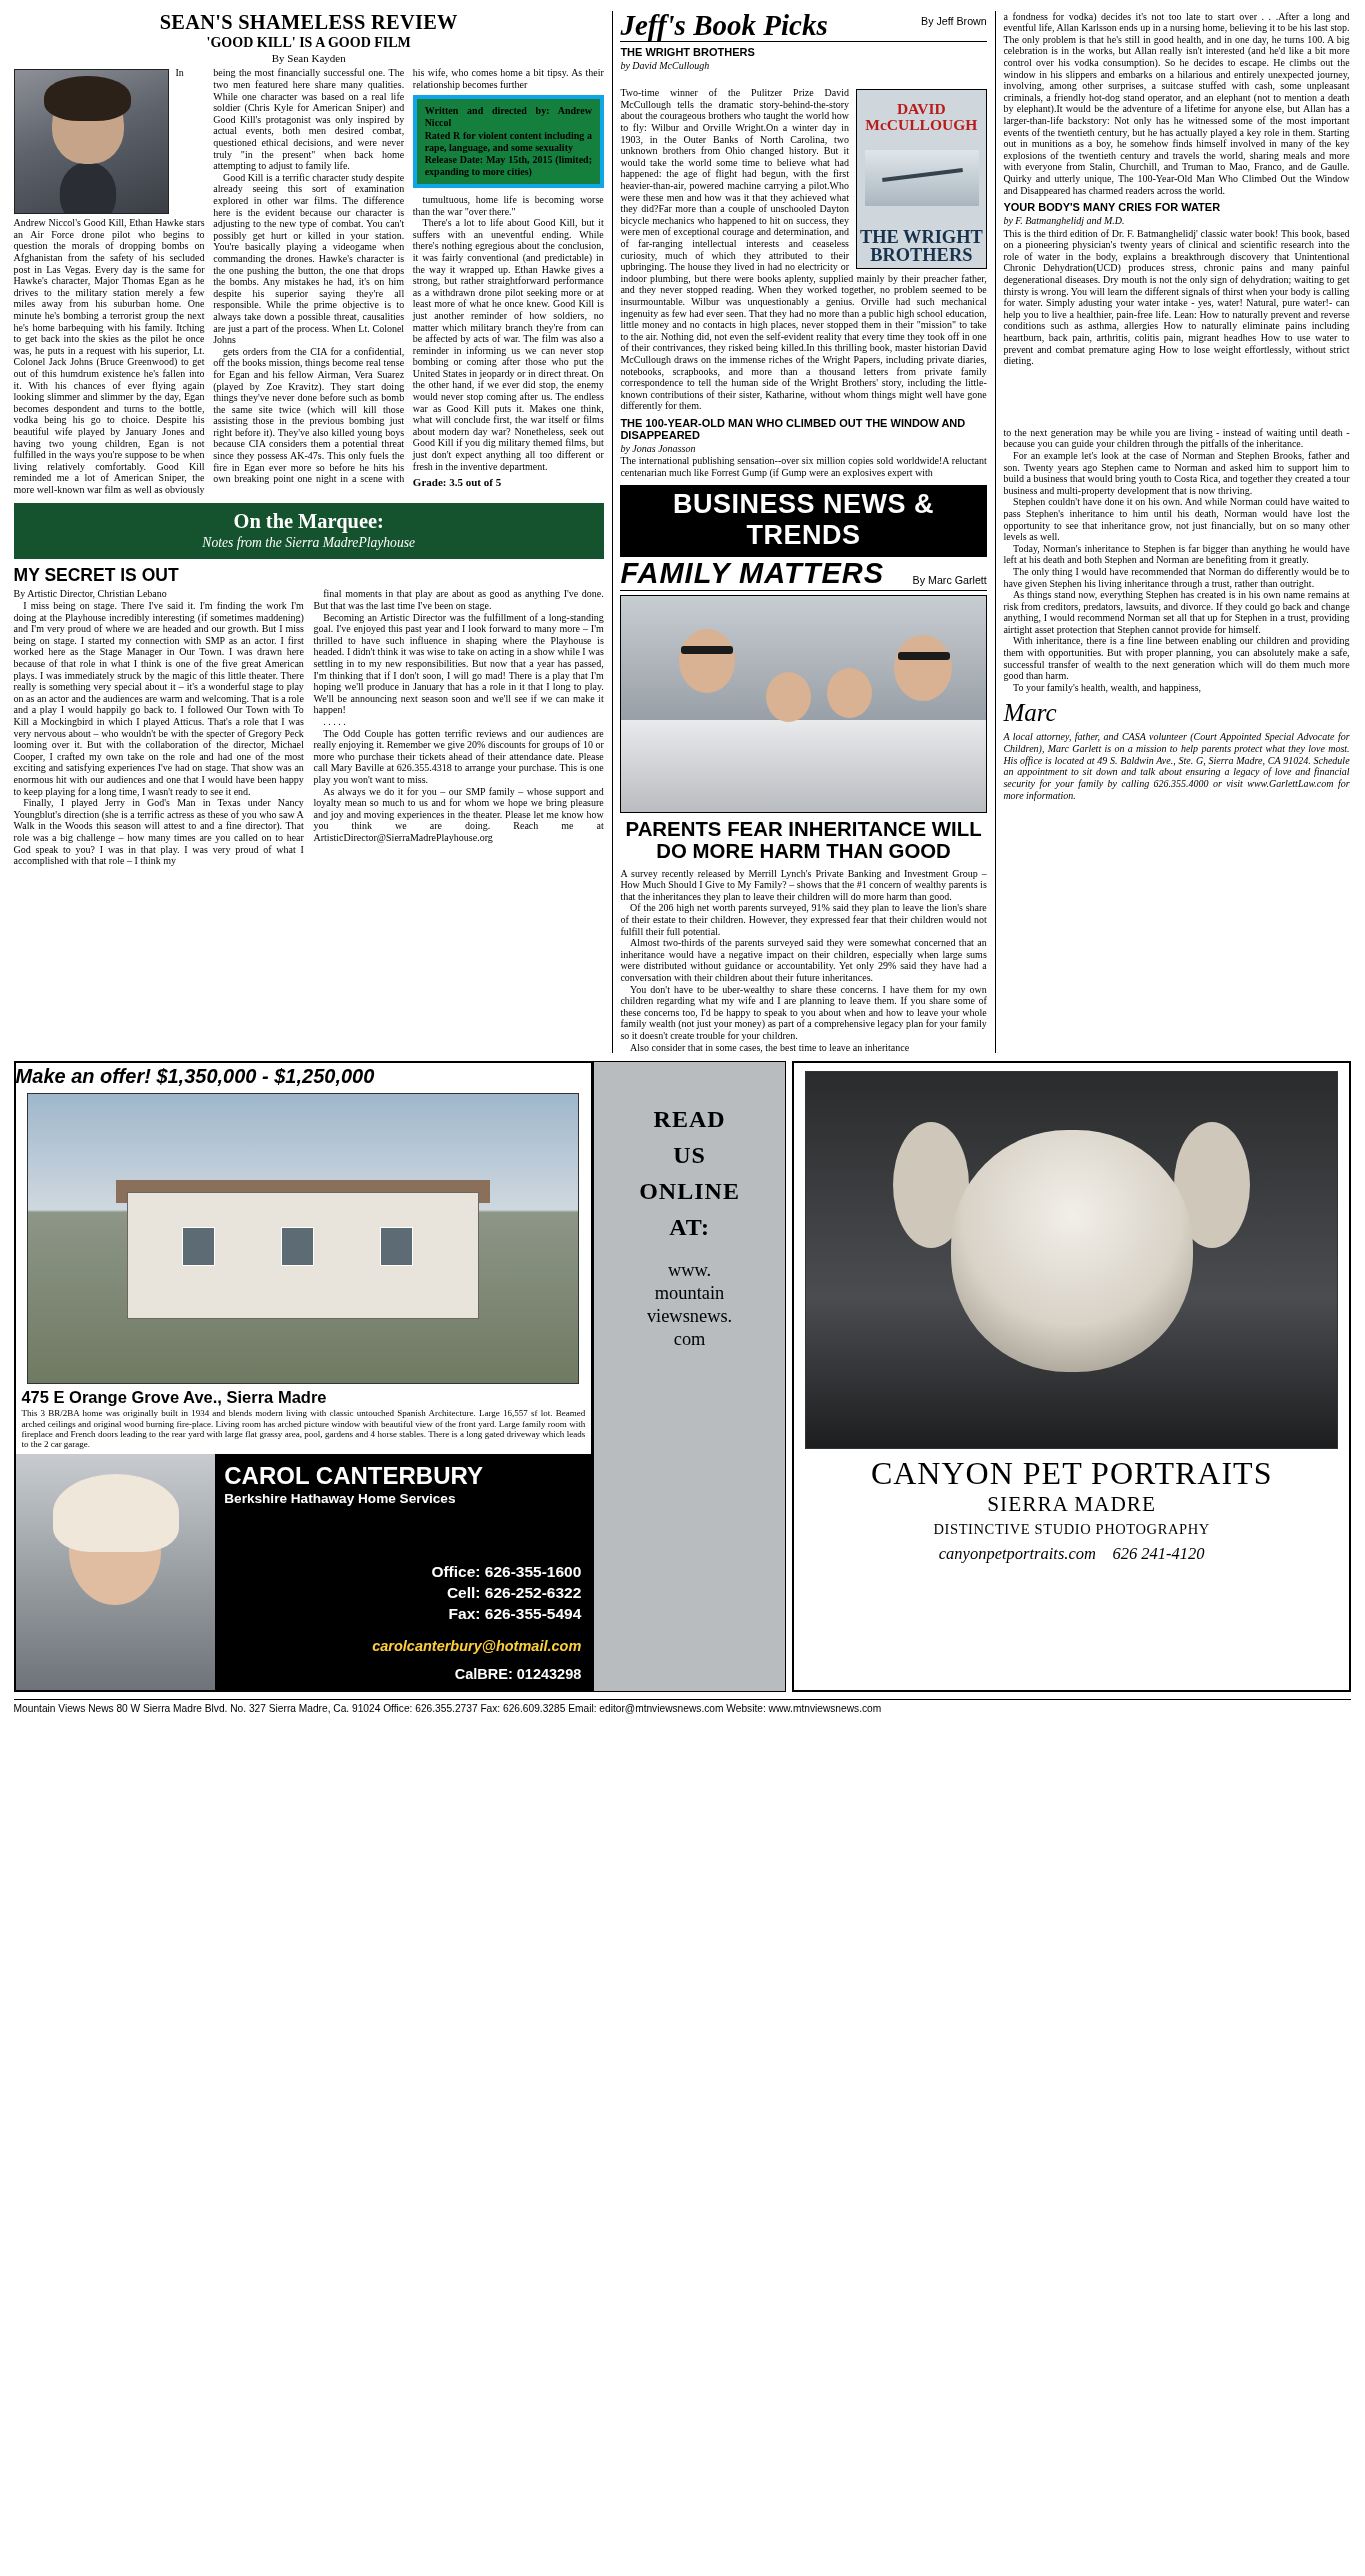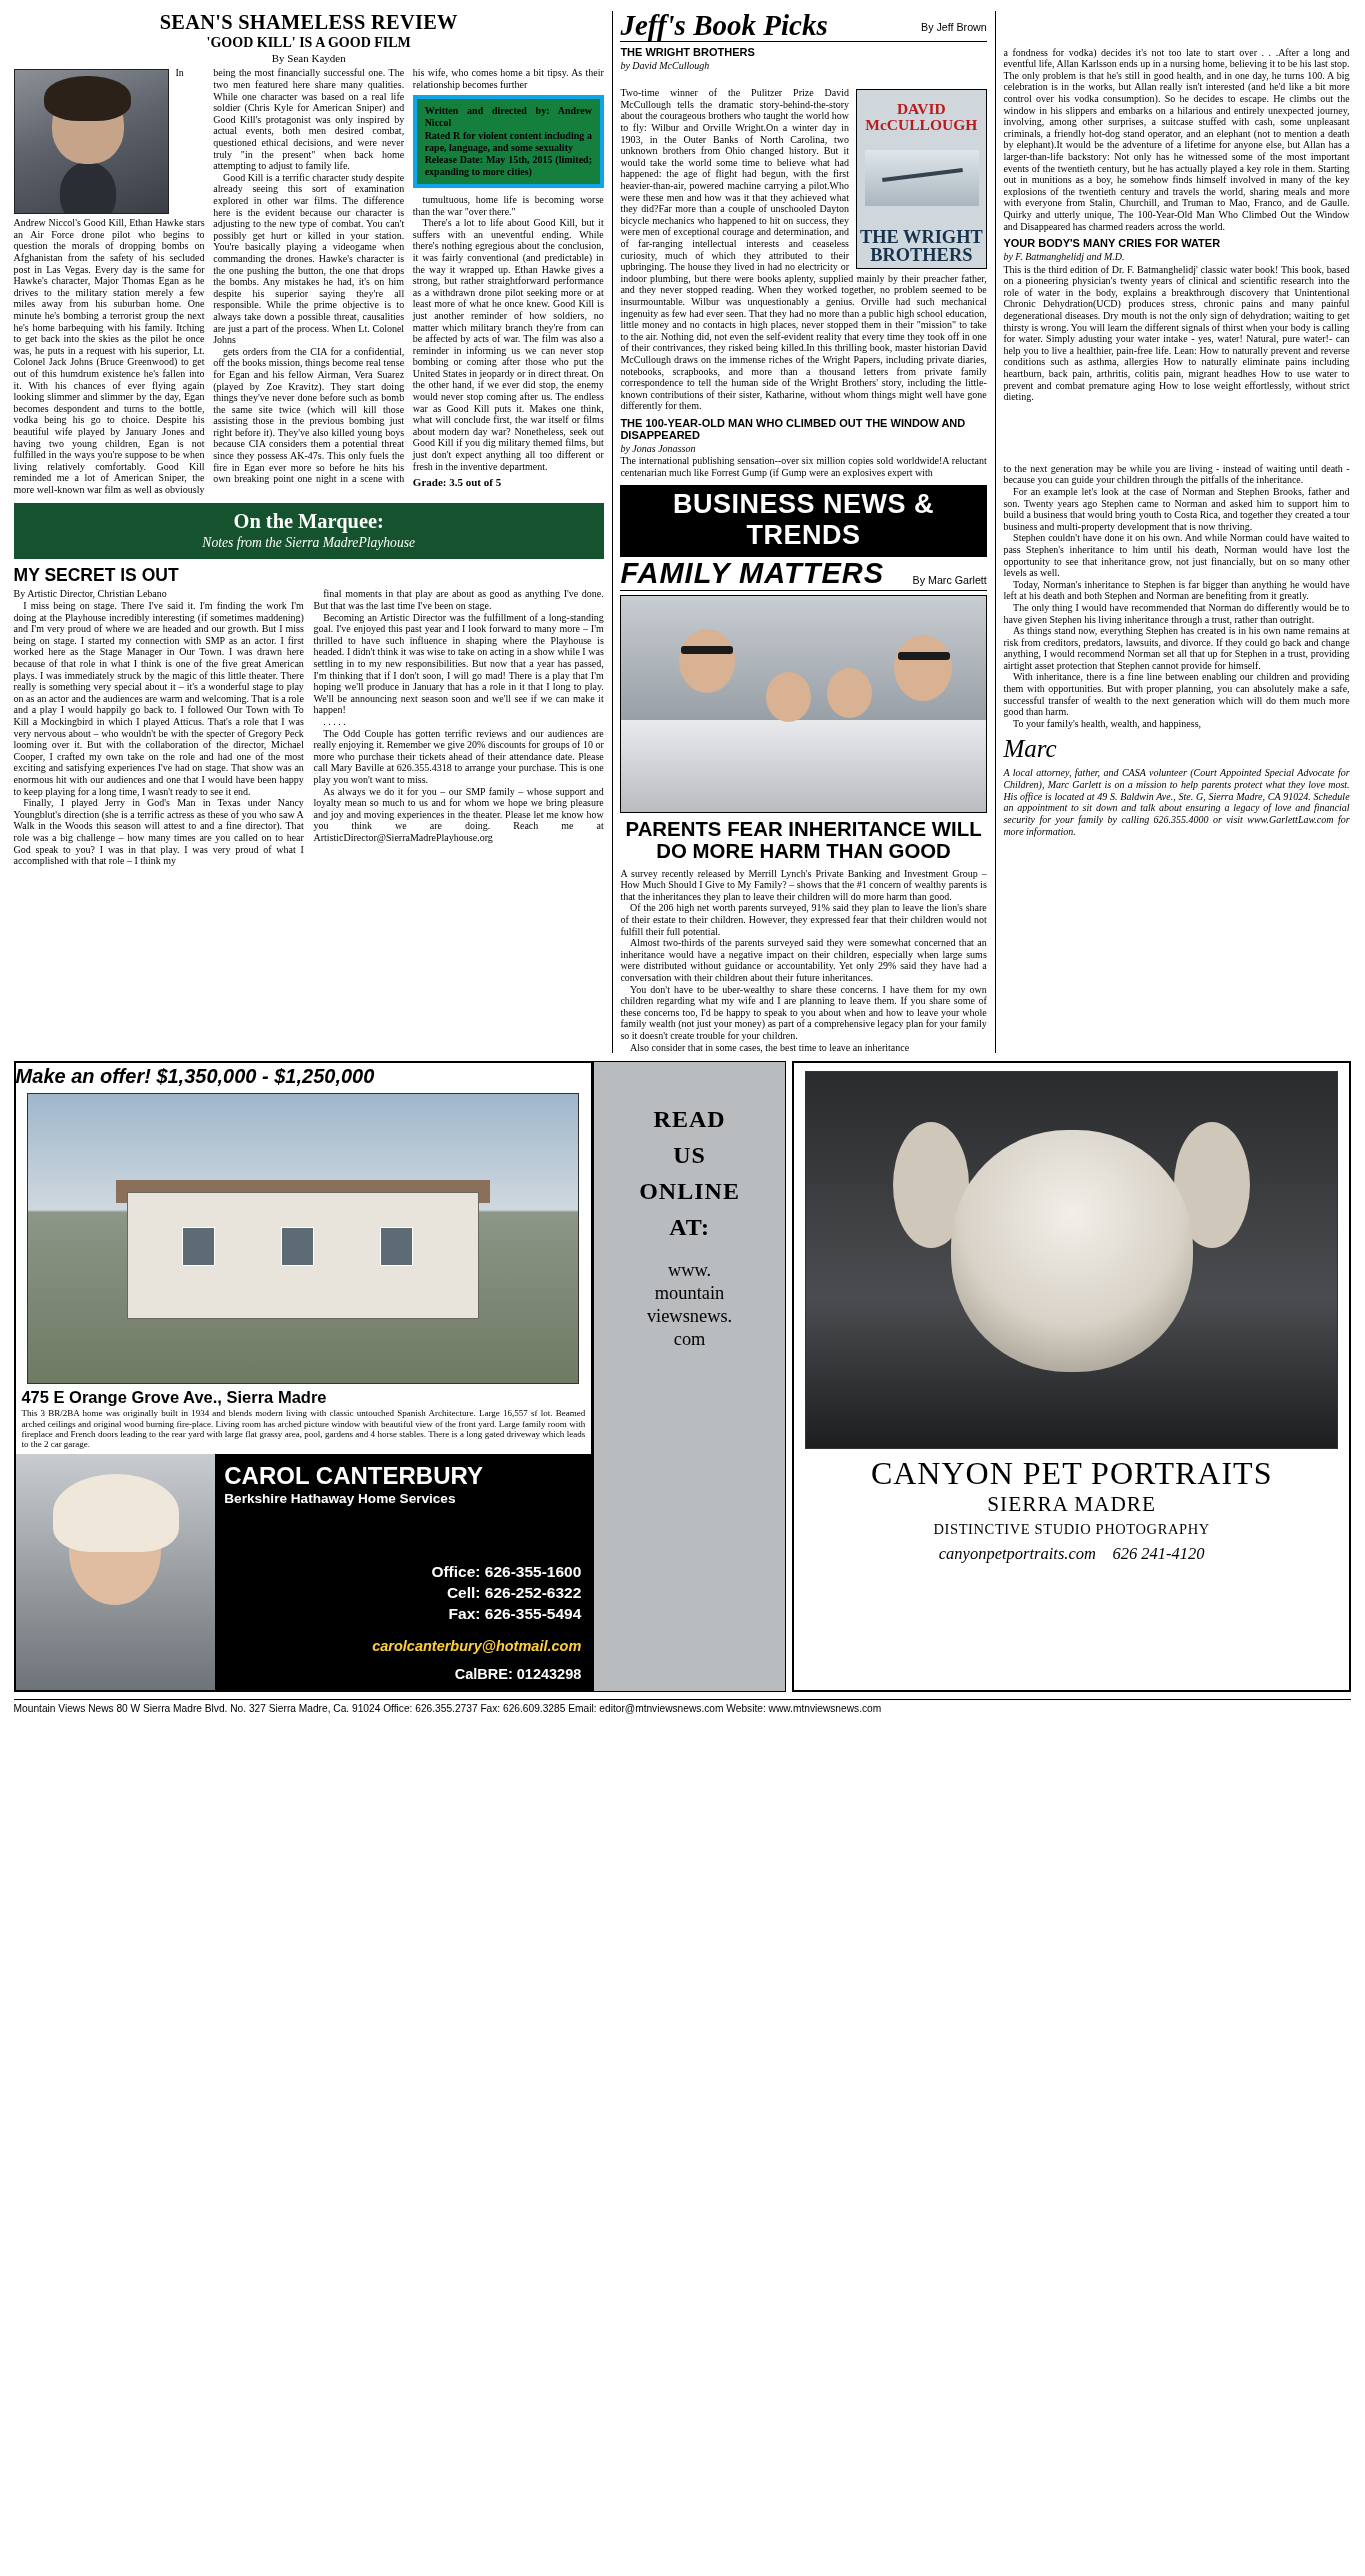"By Jeff Brown" .jeff-by { padding-bottom: 7px -> 13px }
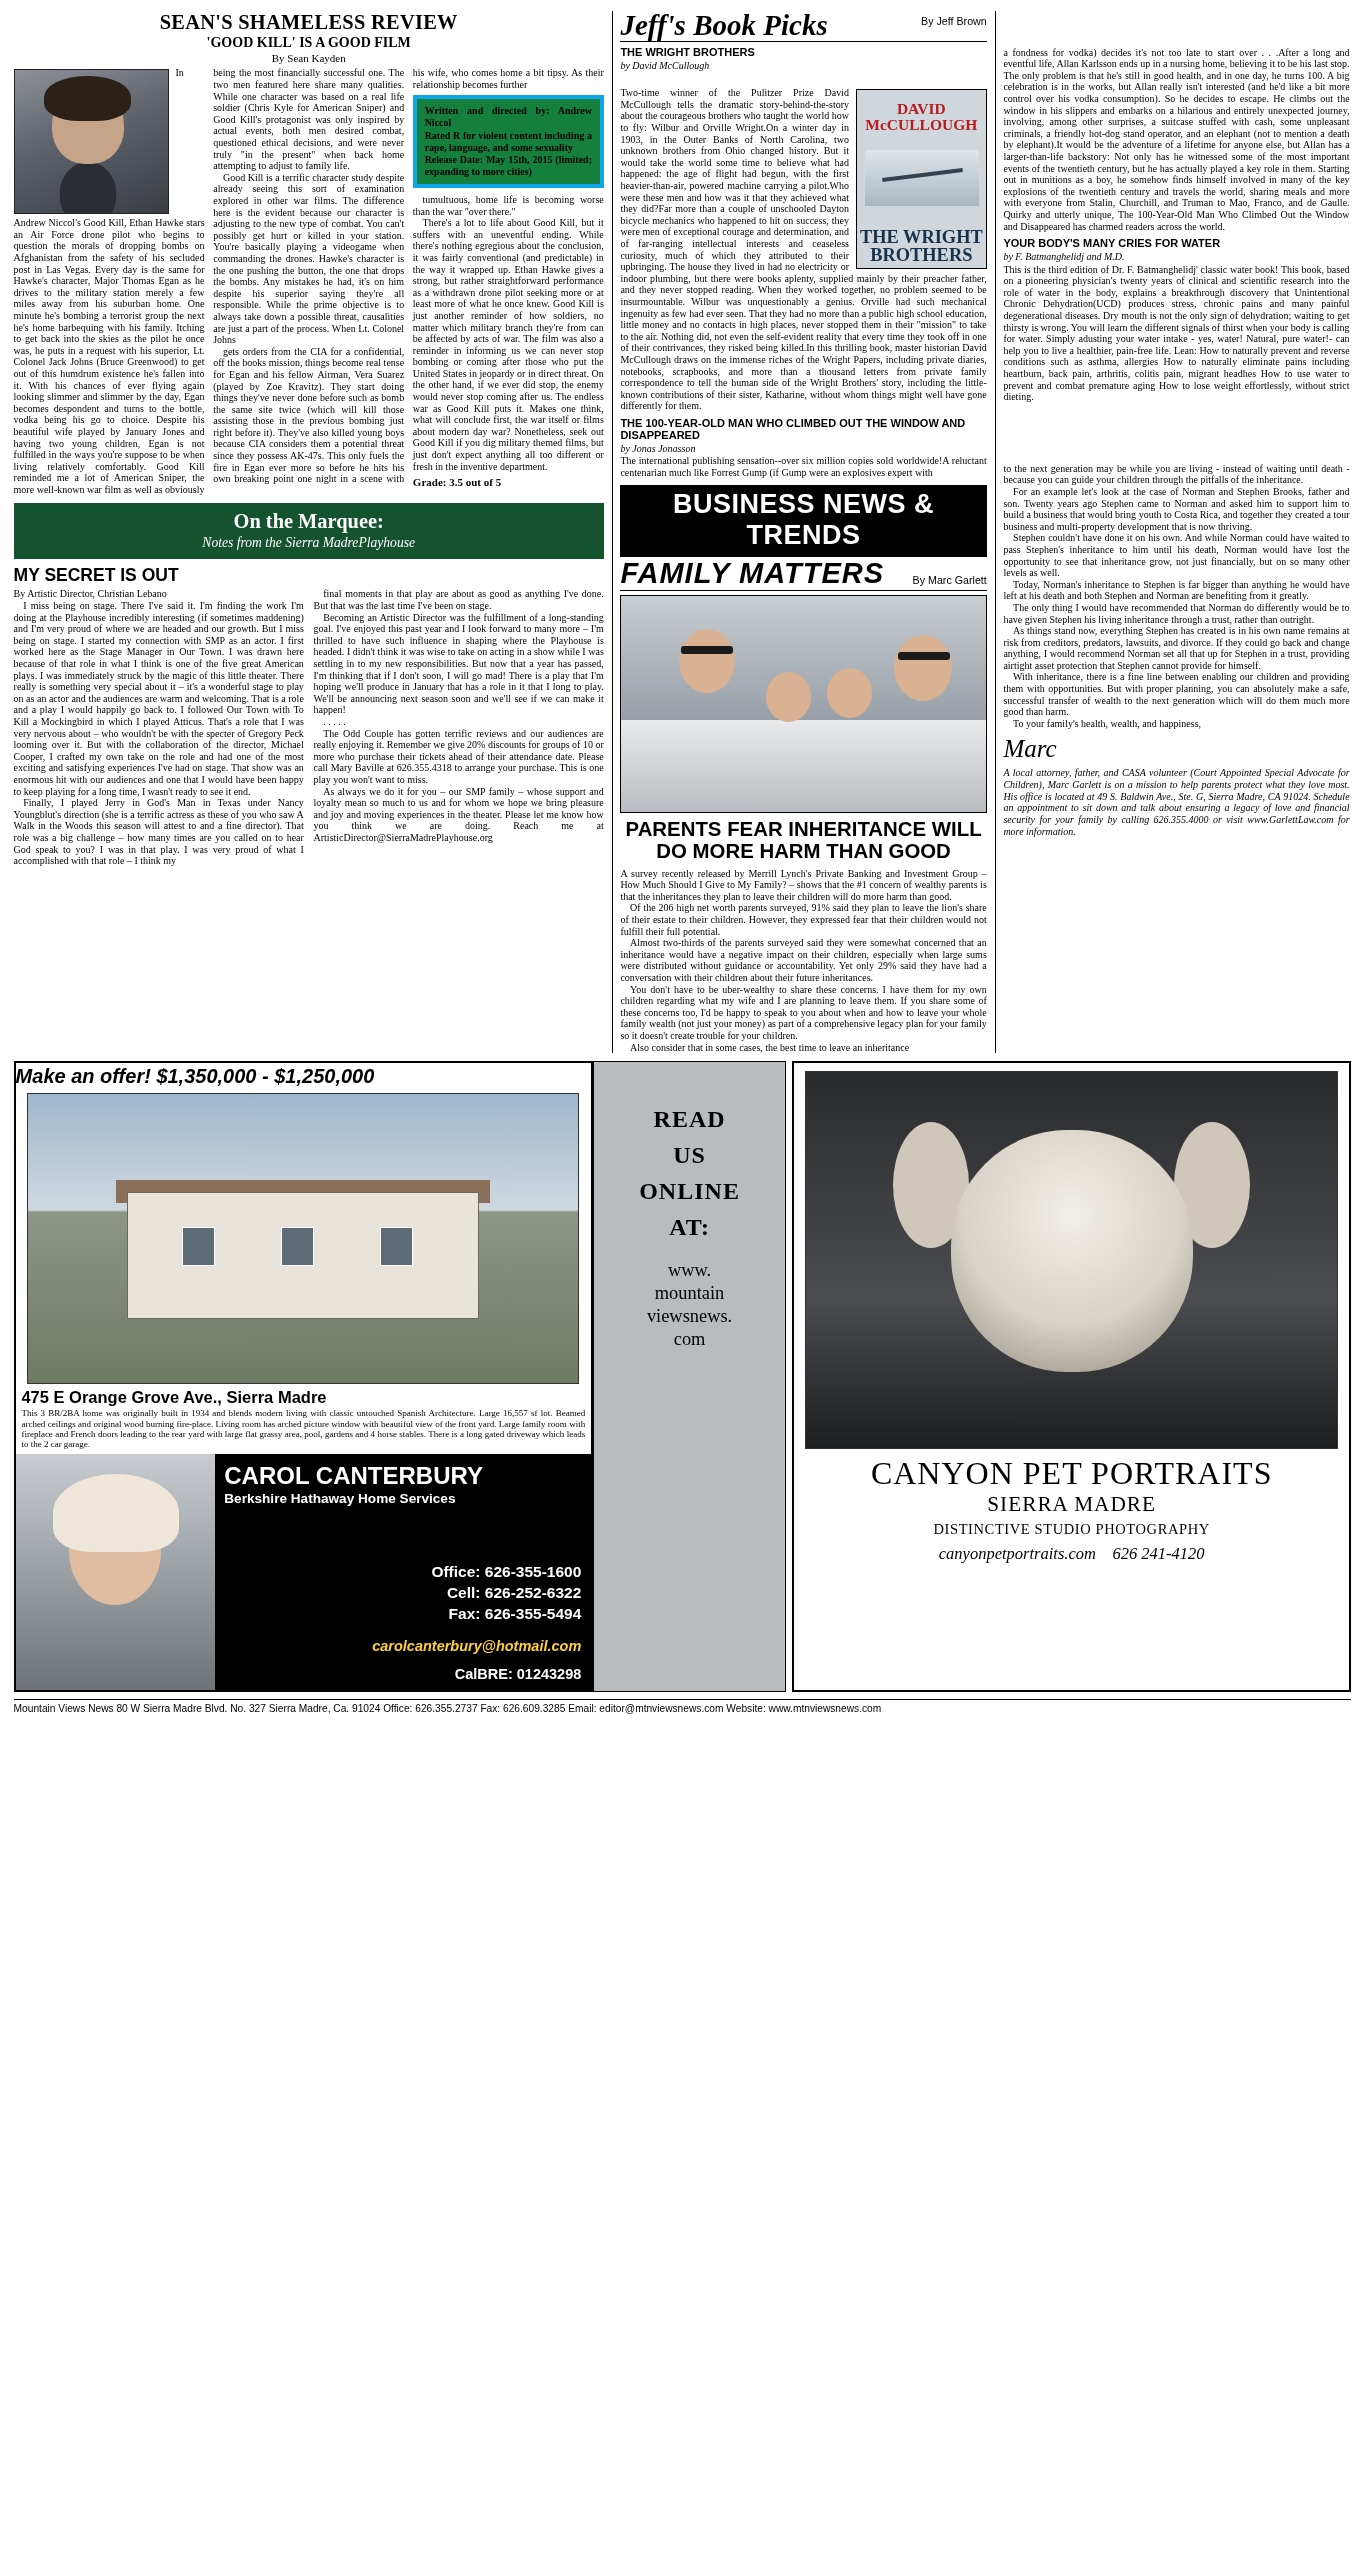"a fondness for vodka) decides" .col-right { margin-top: 36px -> none }
